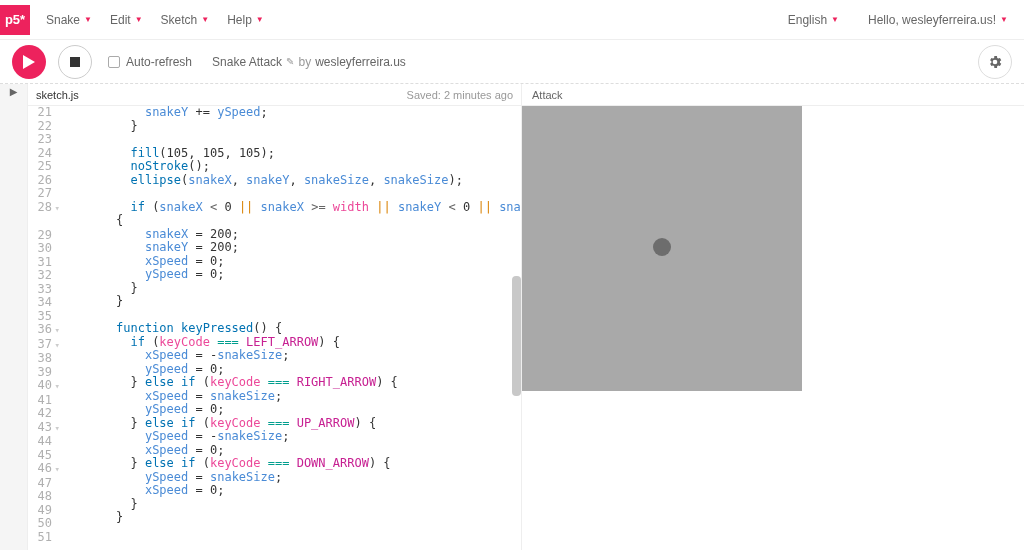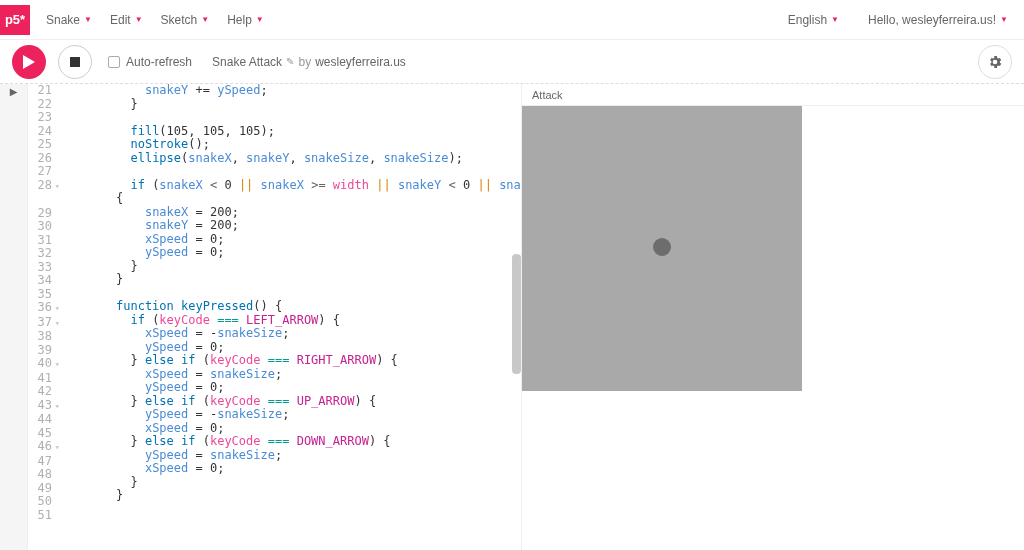"sketch.js" div.tabs { html: none -> <div> <div>sketch.js</div> <div>Saved: 2 minutes ago</div> </div> }
